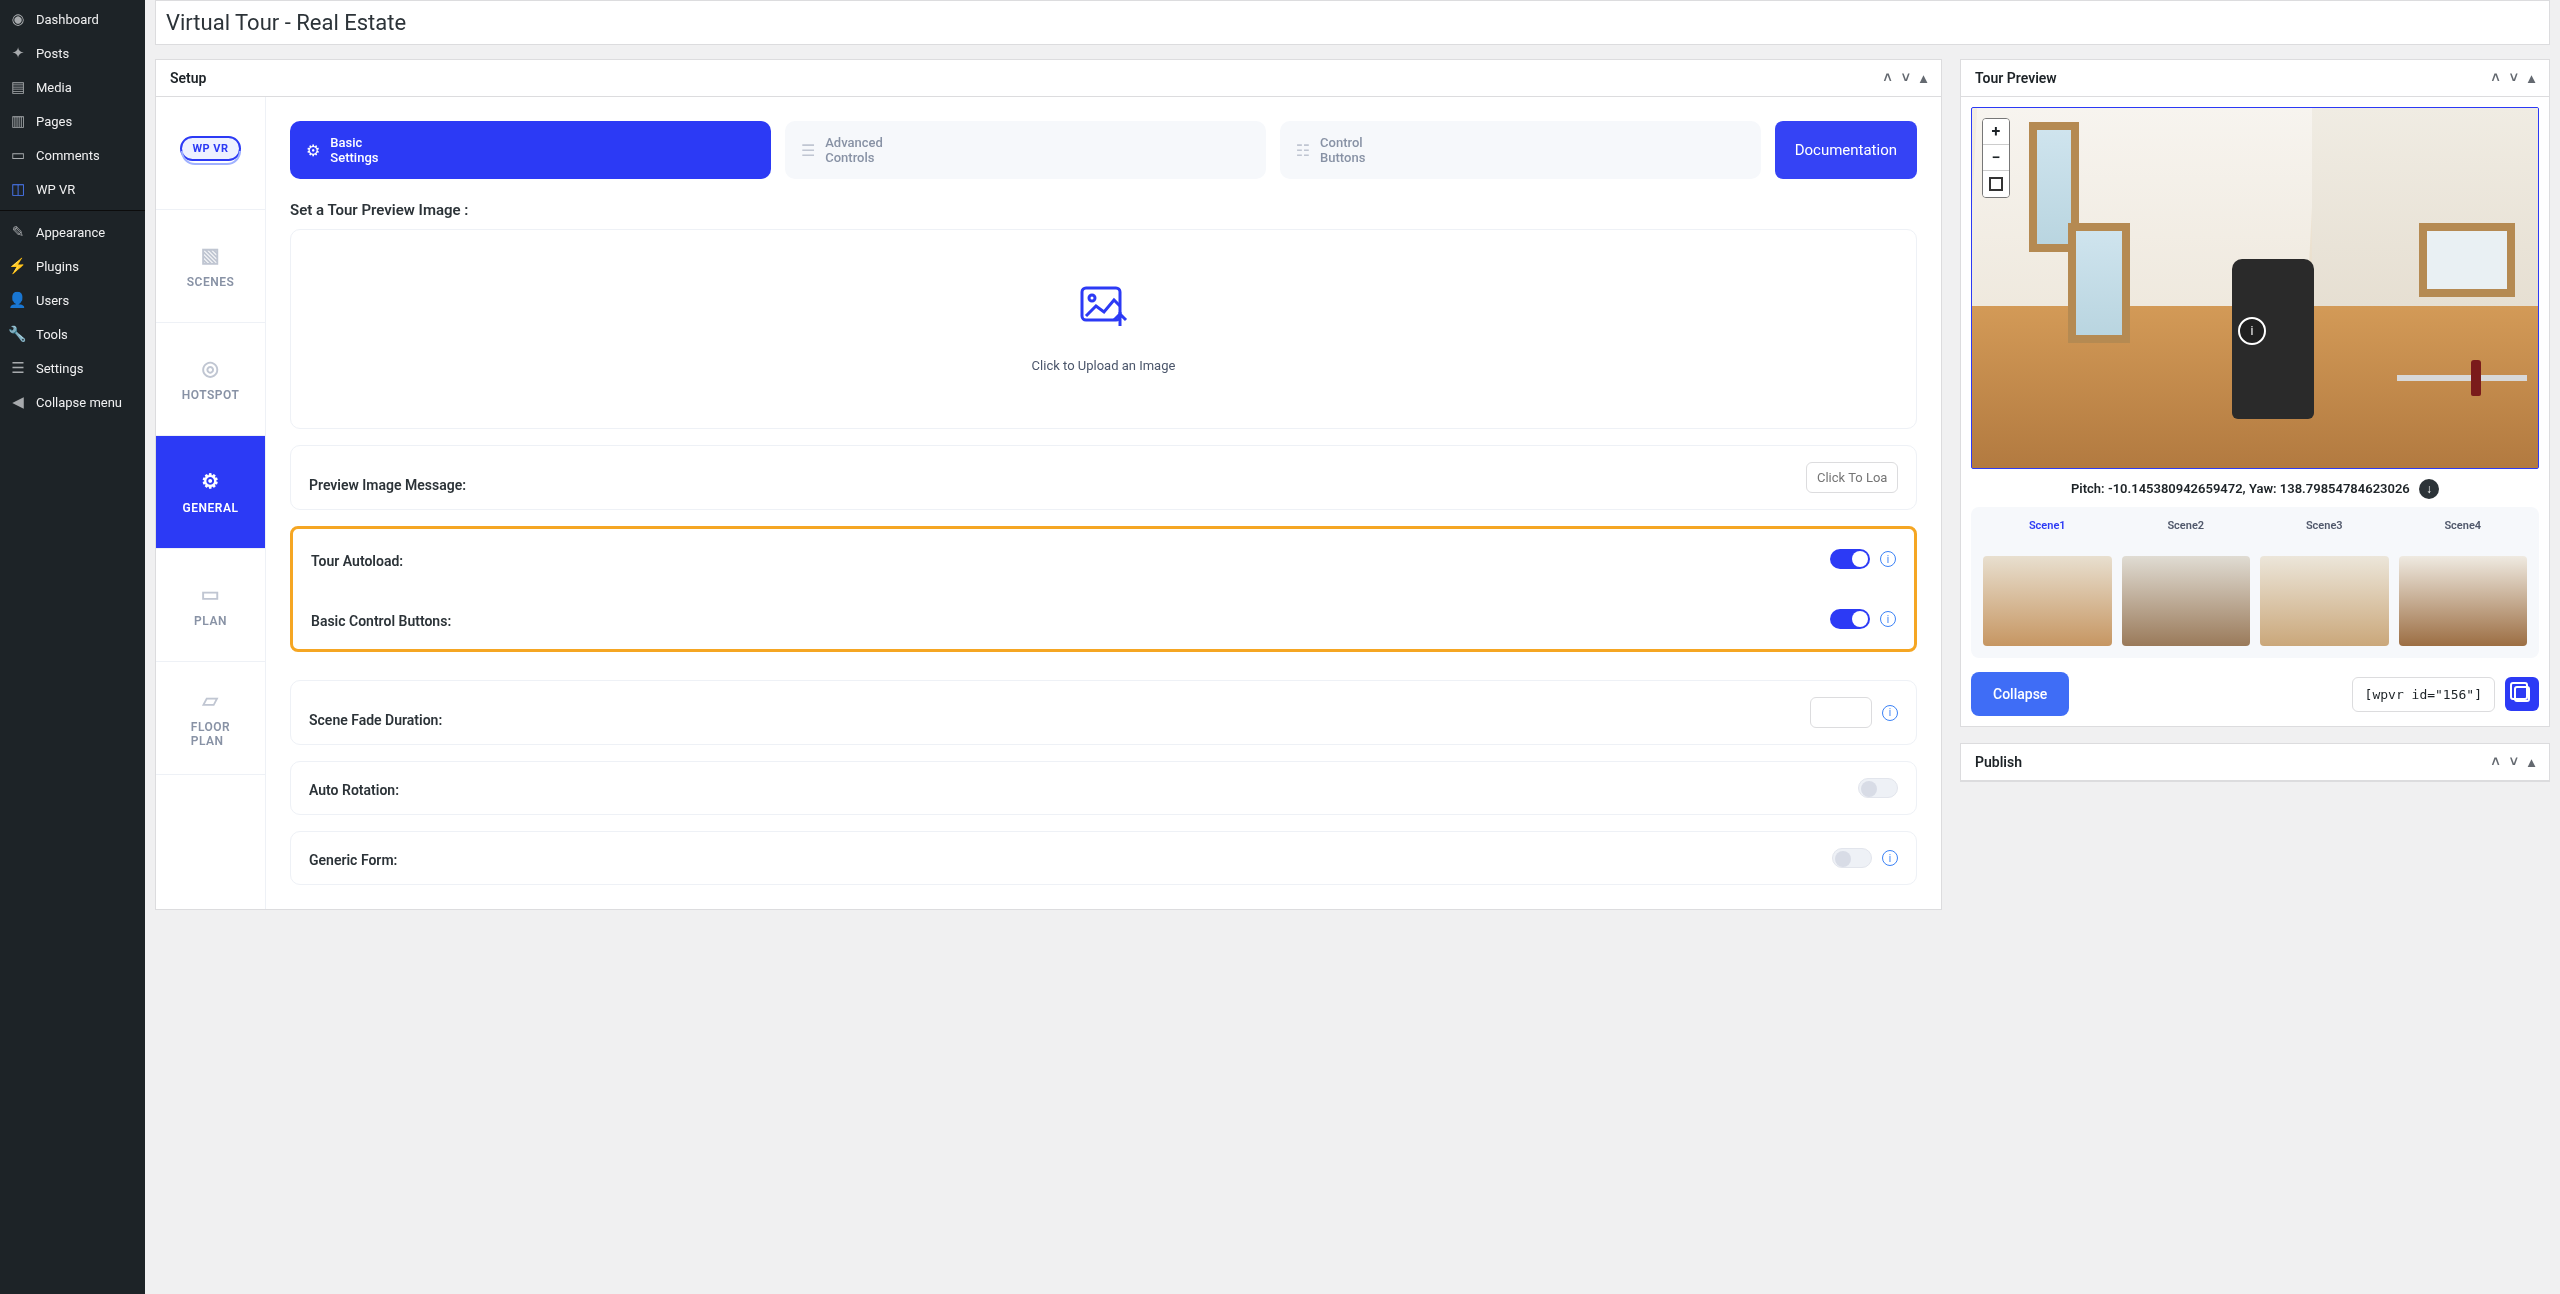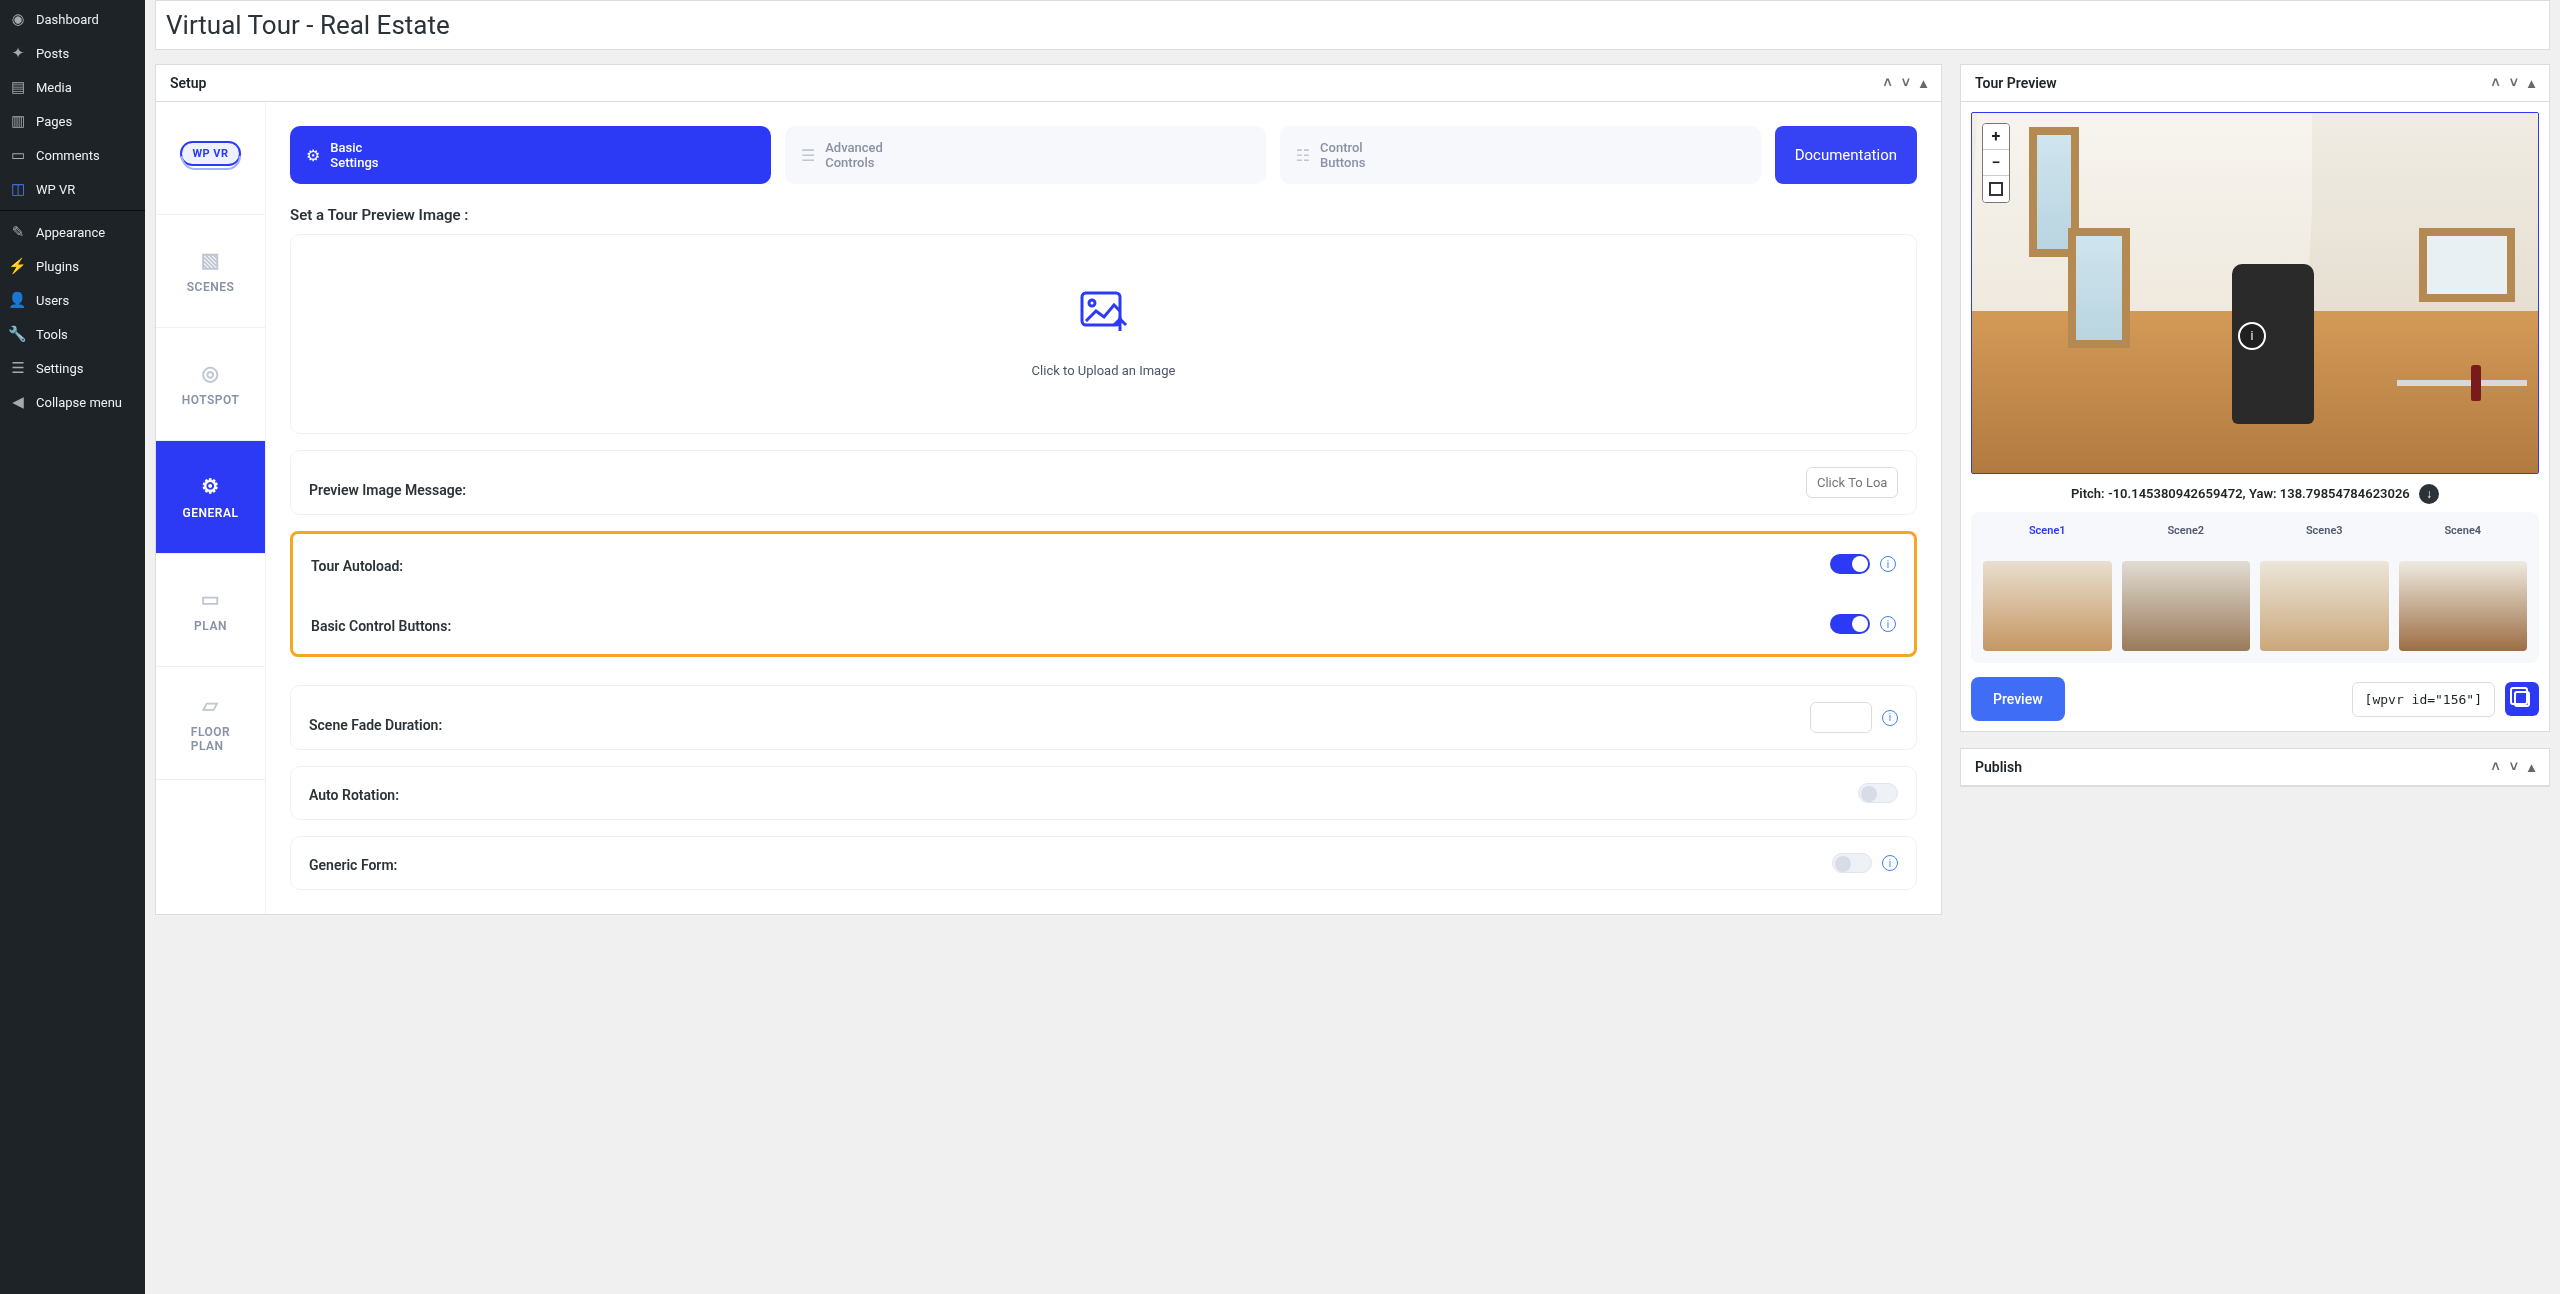"Virtual Tour - Real Estate" .title-input input { font-size: 26px -> 22px }
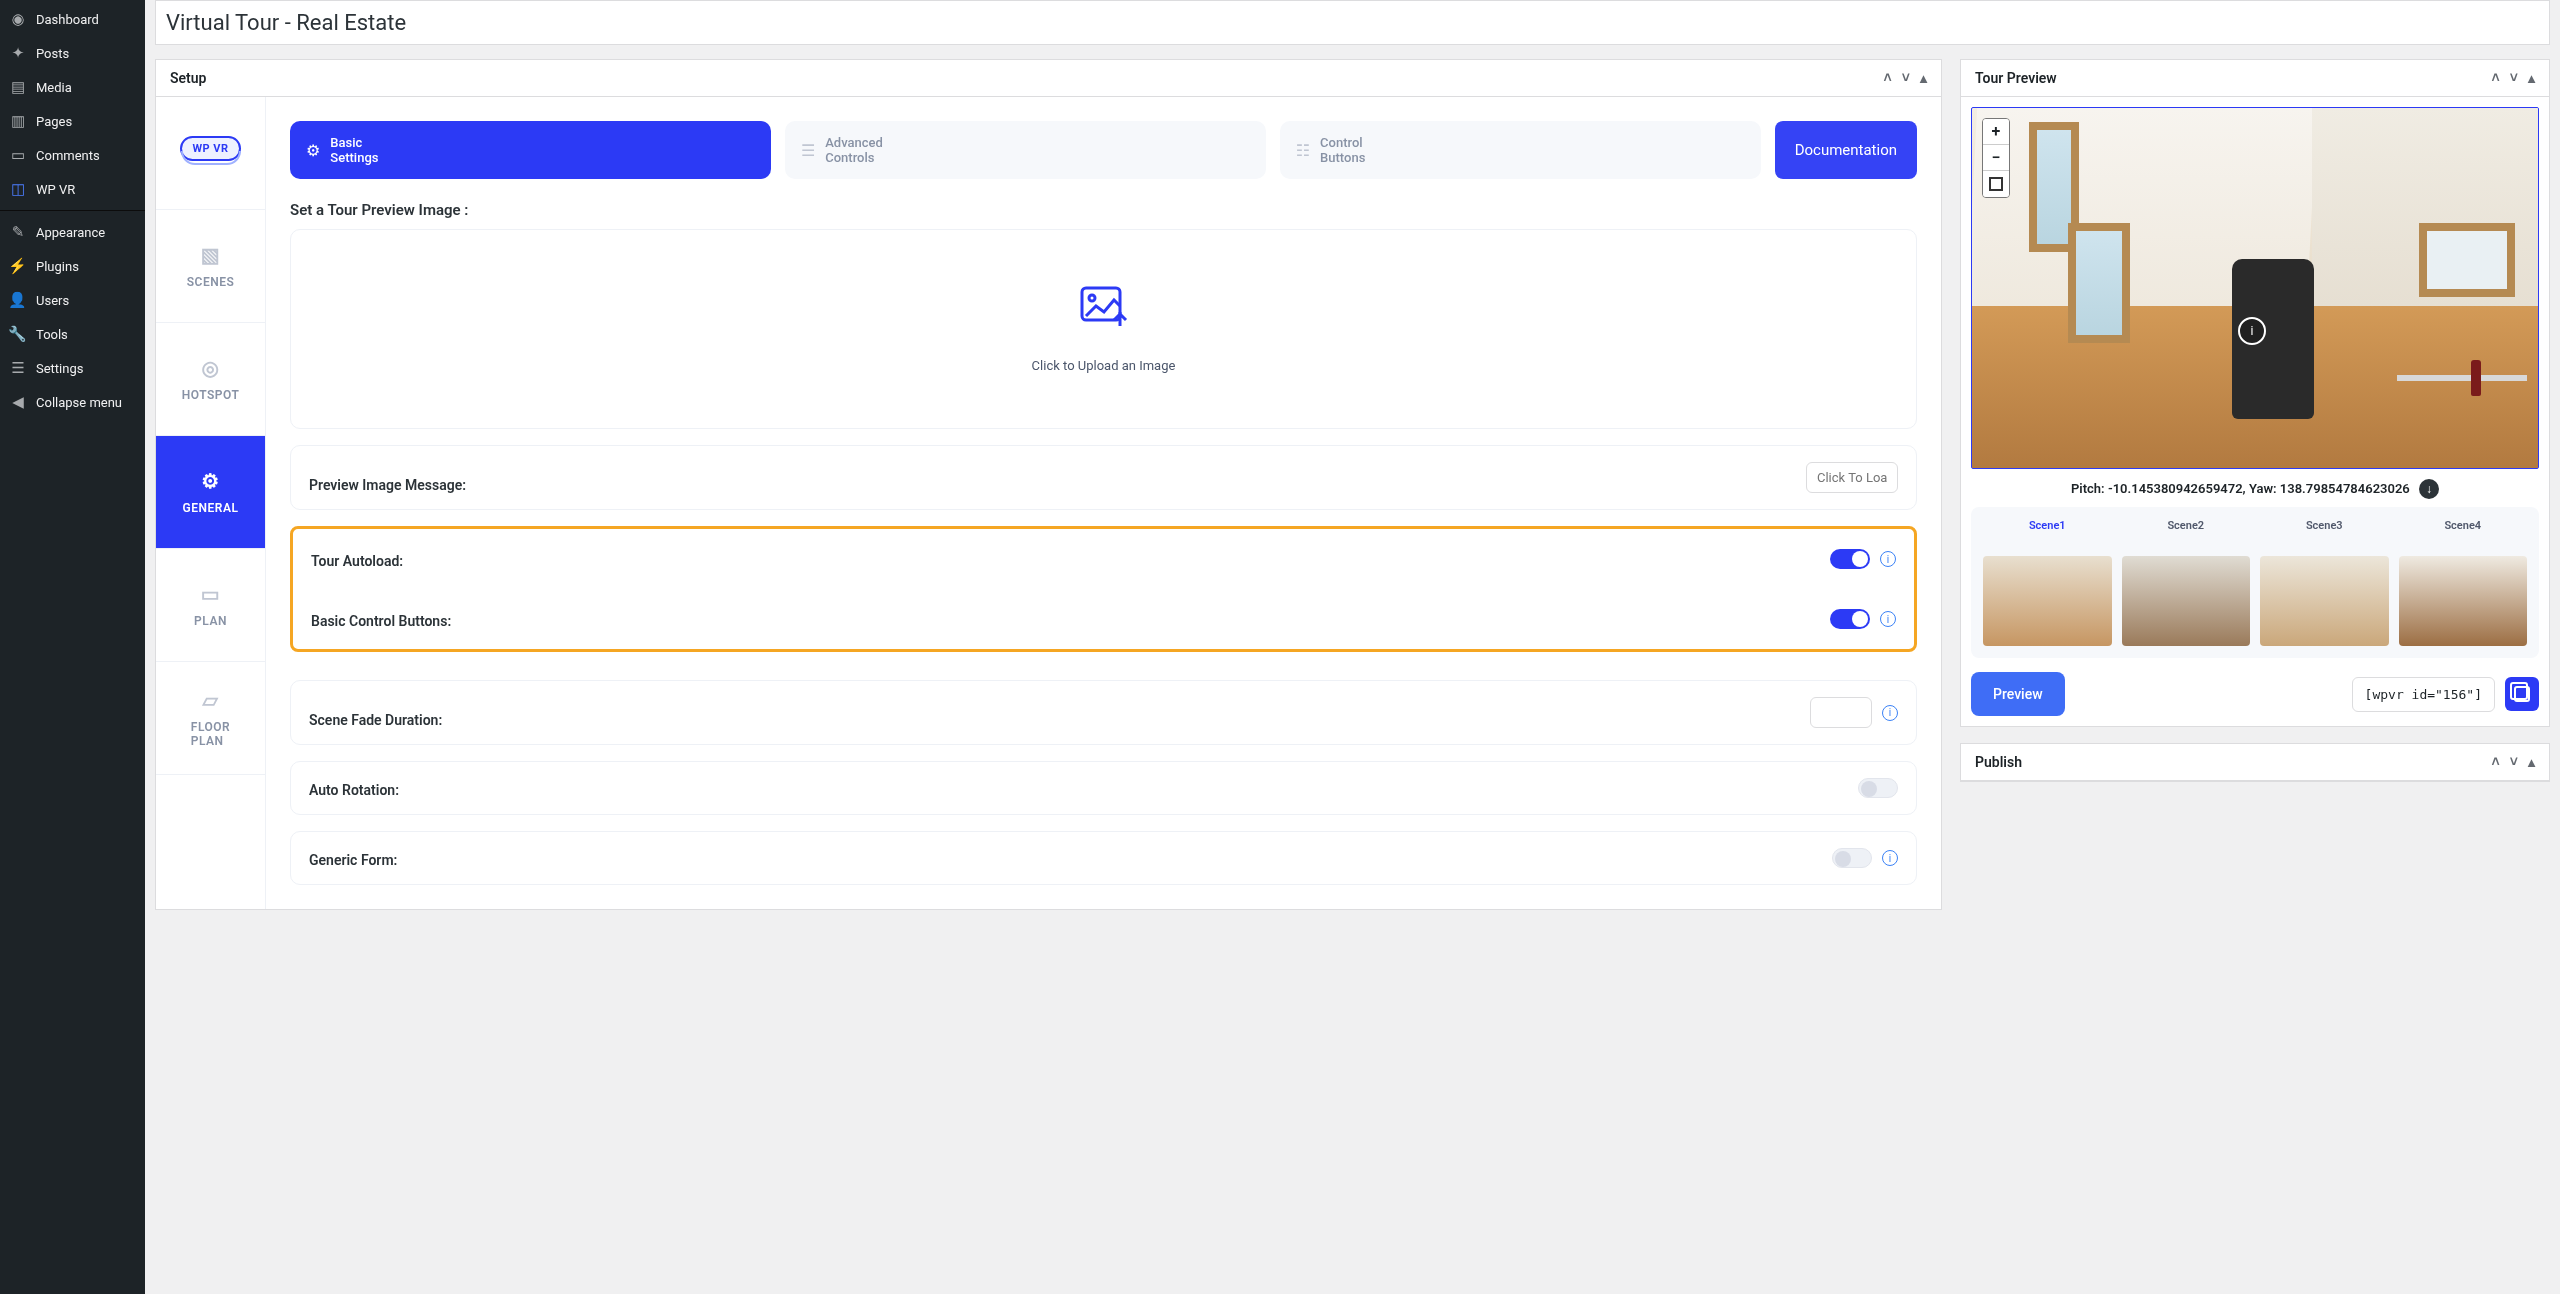"Preview" button.preview-btn { text: Preview -> Collapse }
